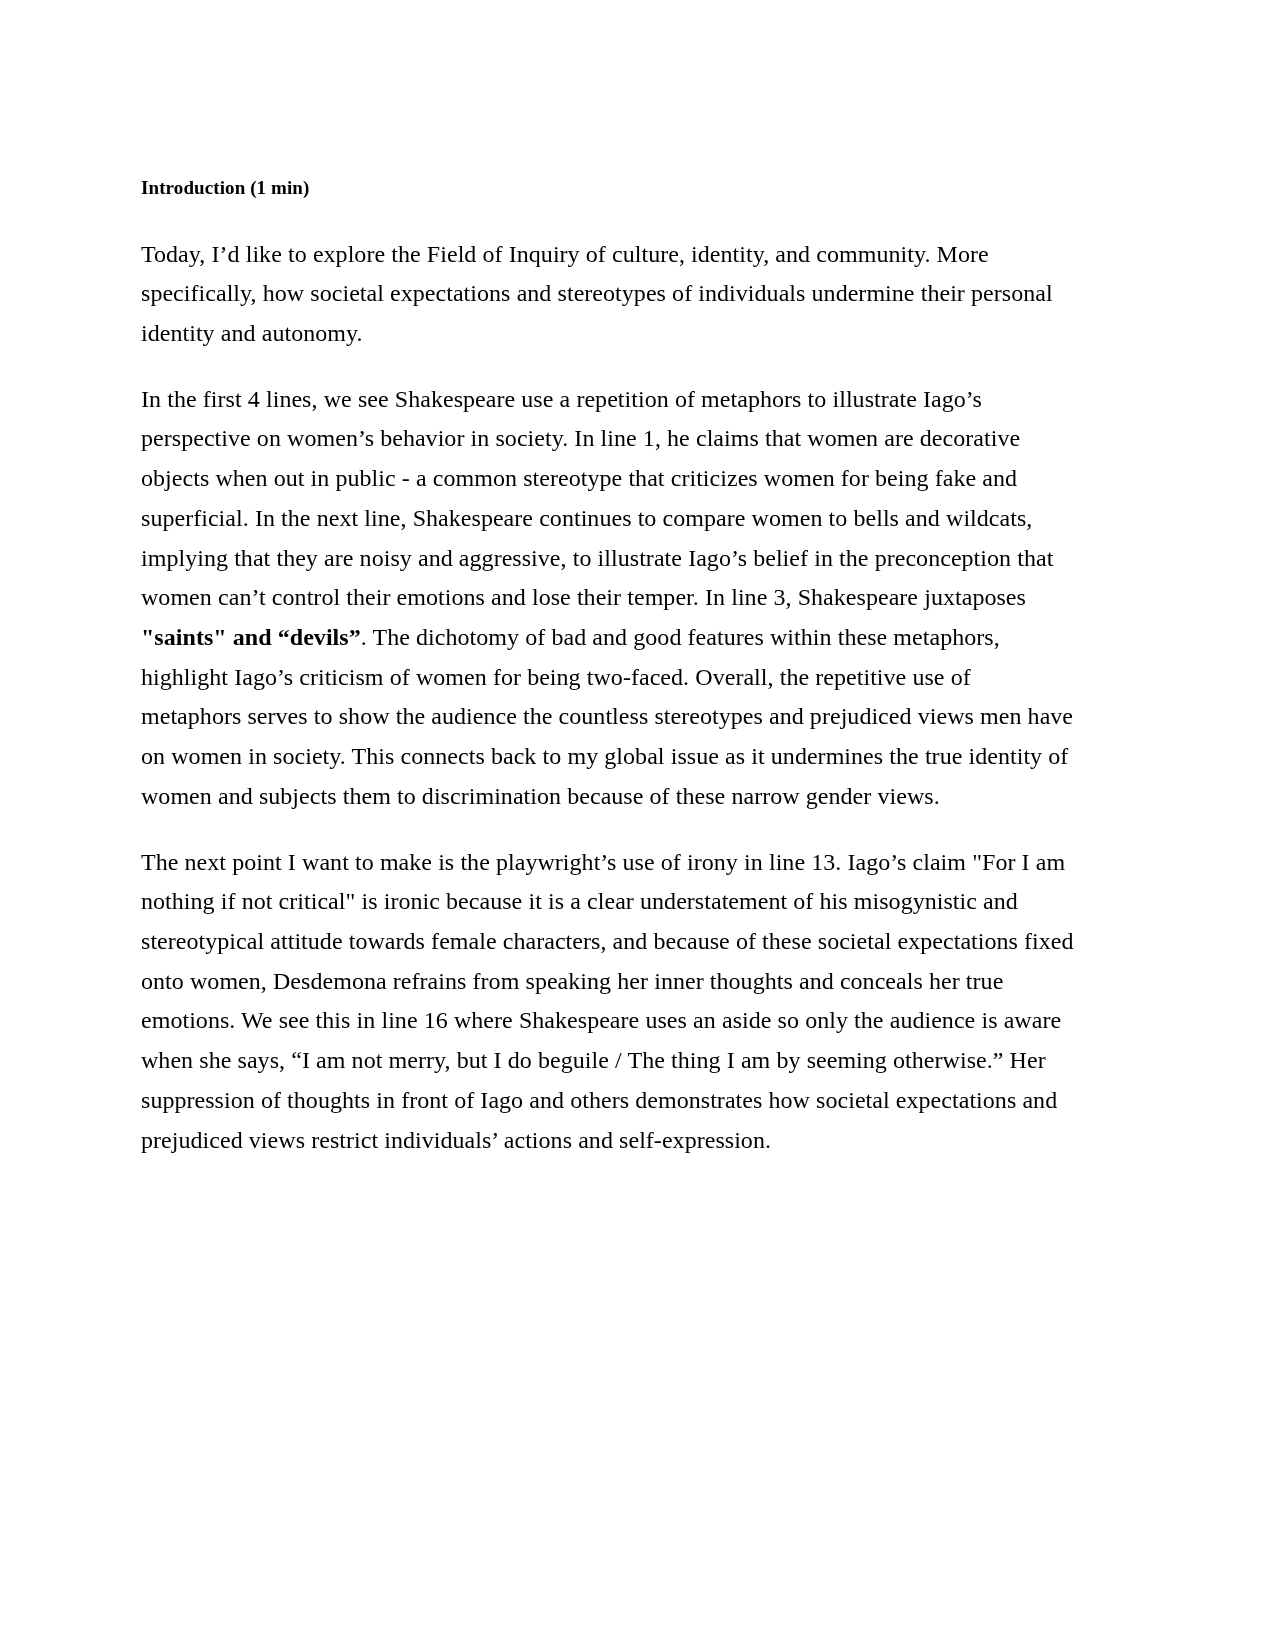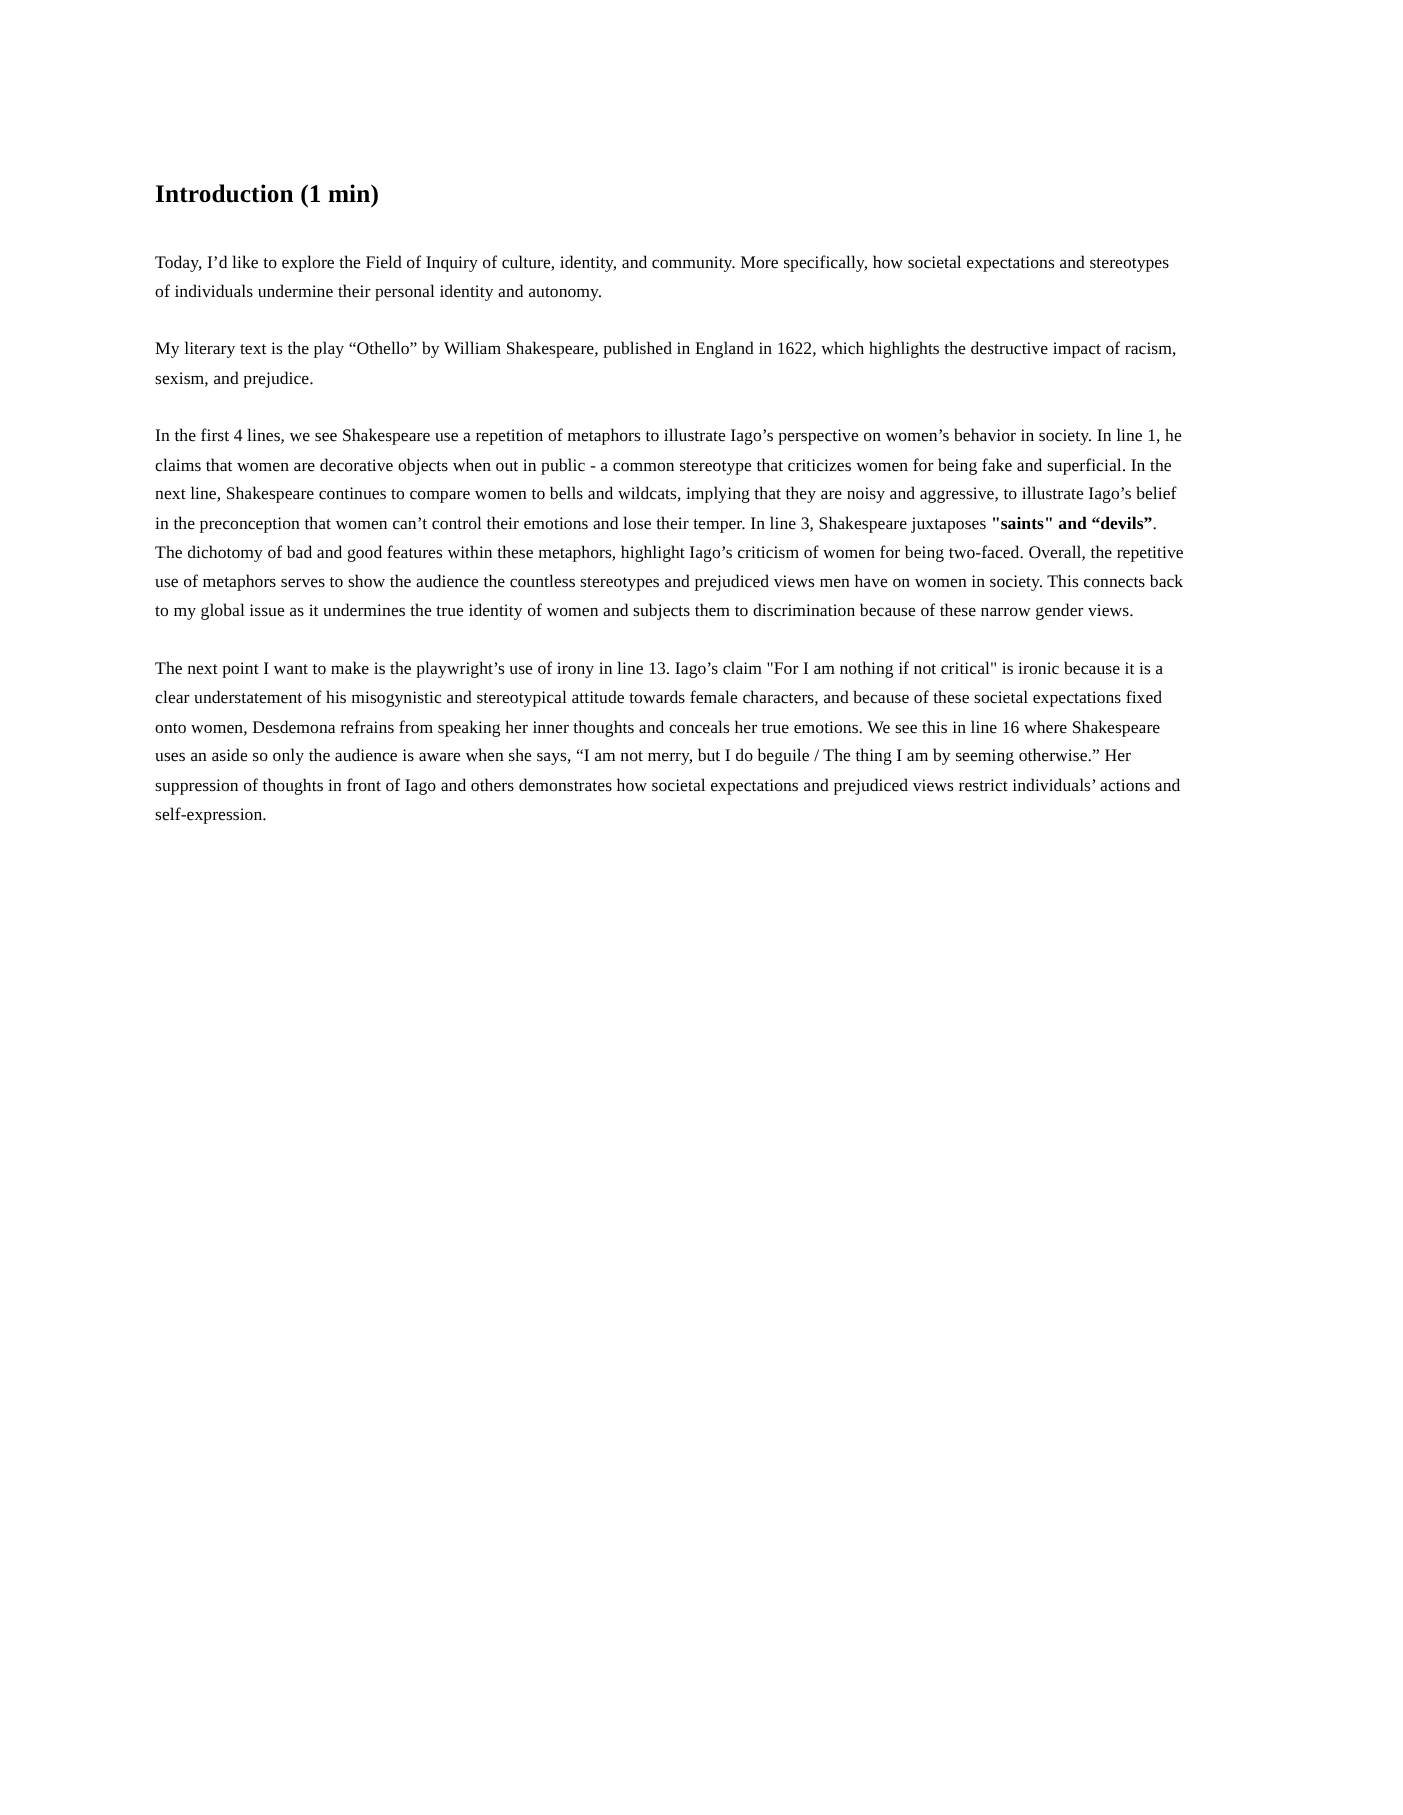"Introduction (1 min)" h2.section-heading { font-size: 23px -> 19px; margin: 0 0 0 0 -> 14px 0 0 0 }
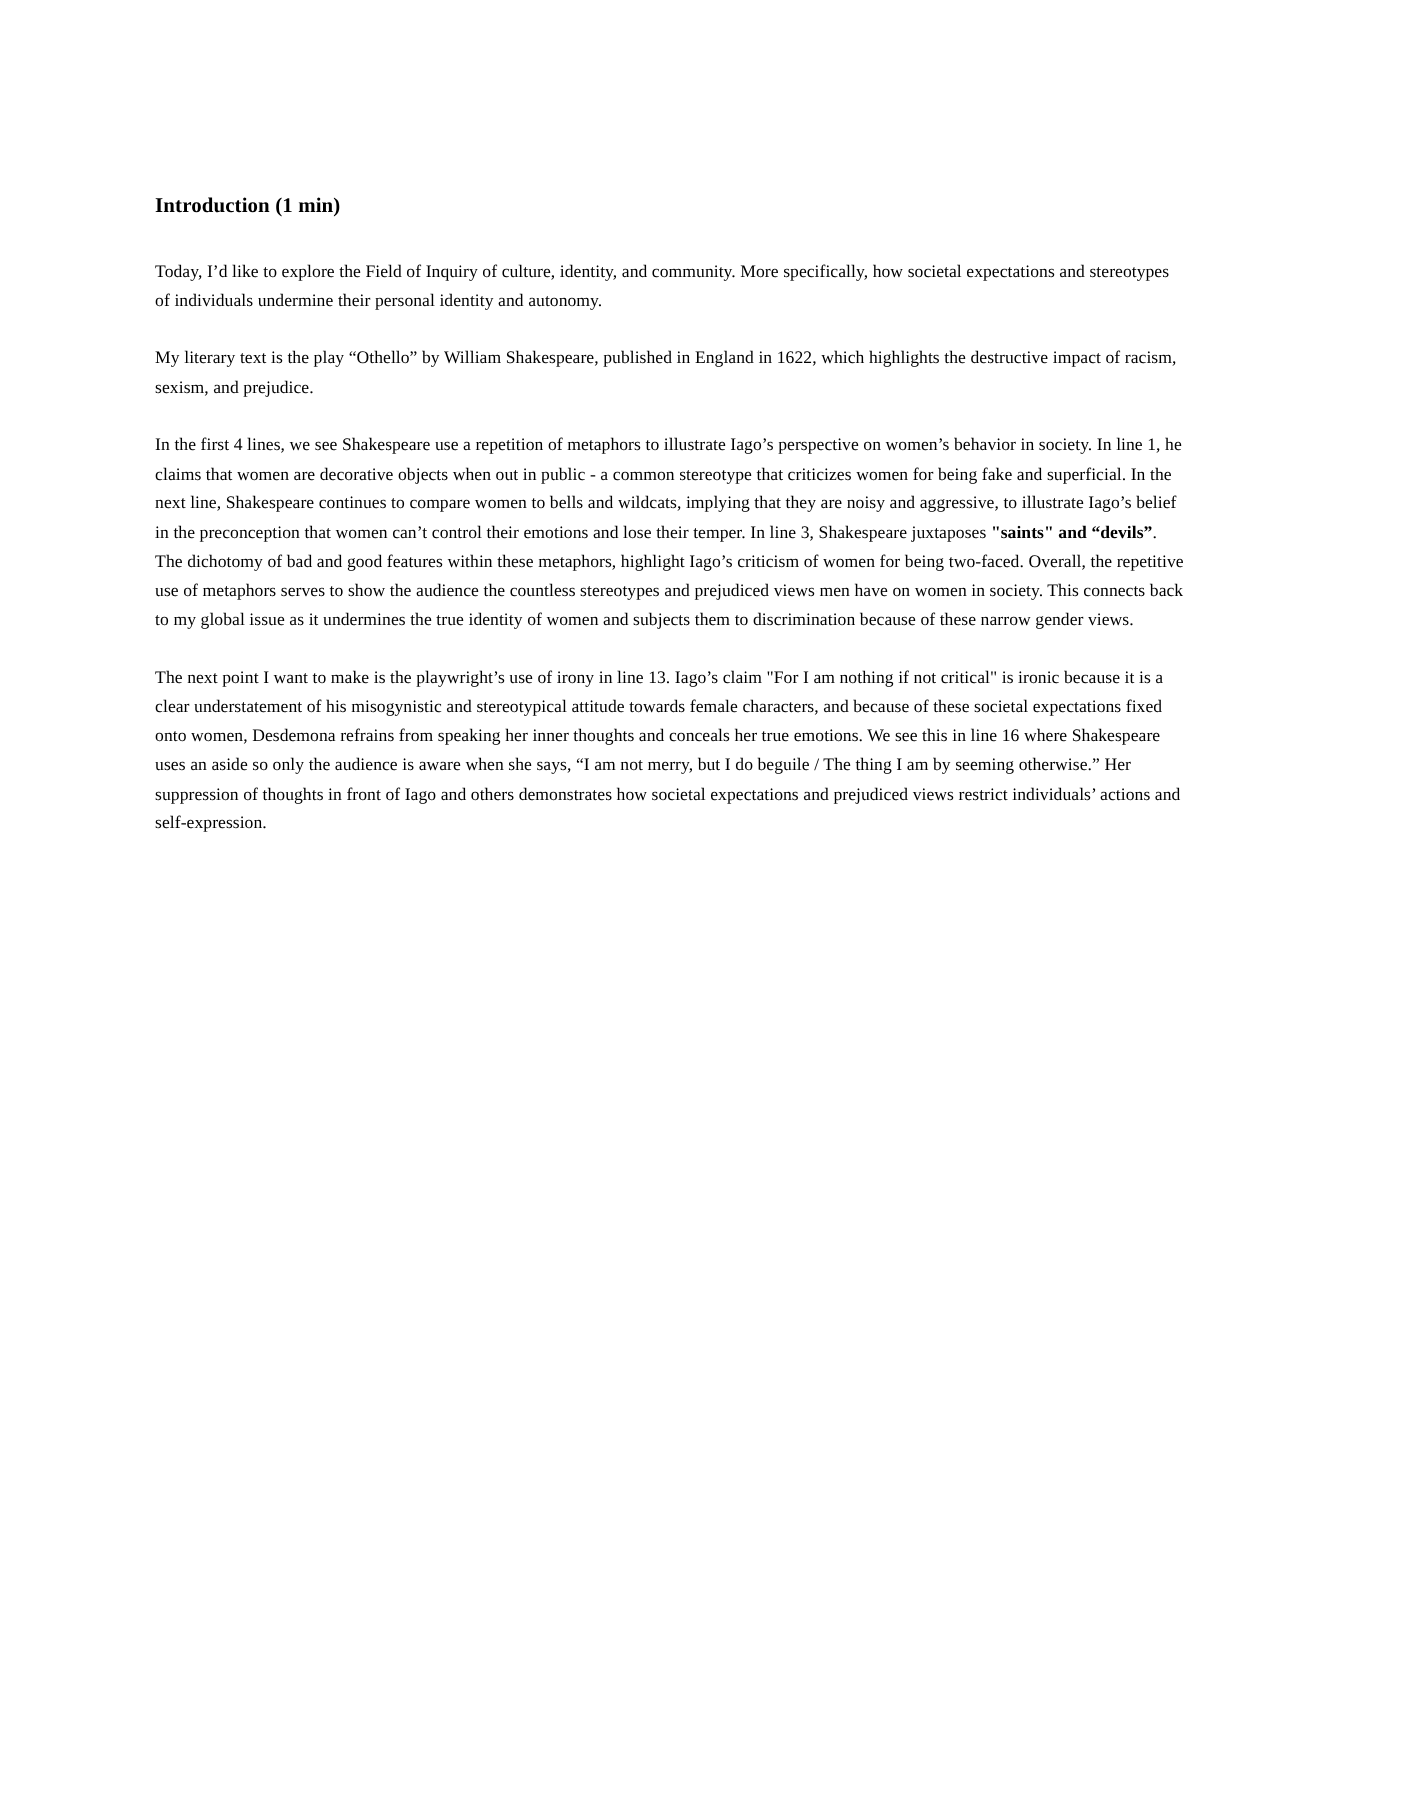"Today, I’d like to explore" p.para { font-size: 16px -> 24px }
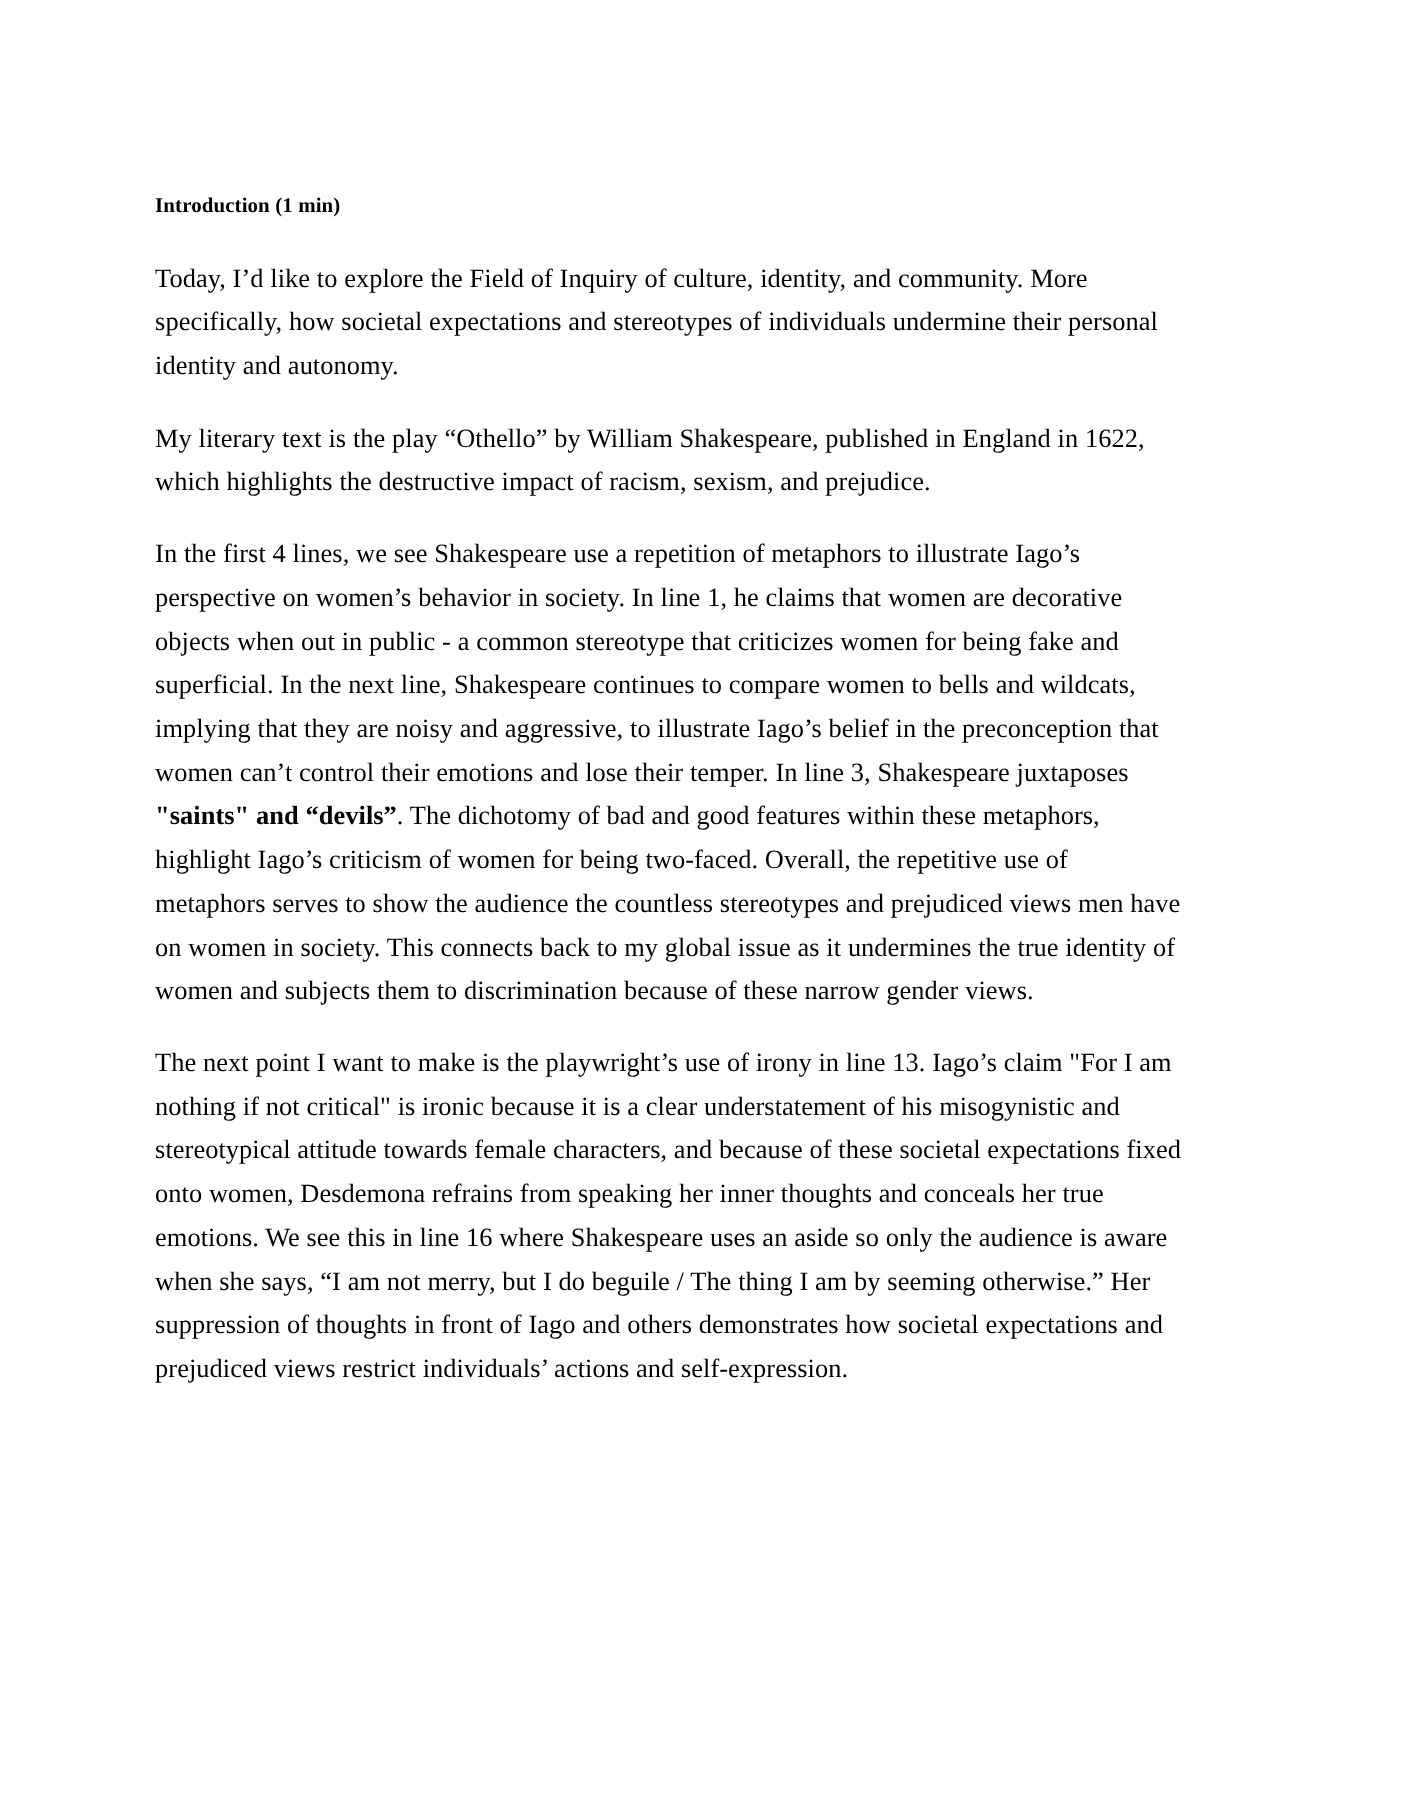"My literary text is the" div.block { html: <div> <p>My literary text is the play “Othello” by William Shakespeare, published in England in 1622, which highlights the destructive impact of racism, sexism, and prejudice.</p> </div> -> none }
